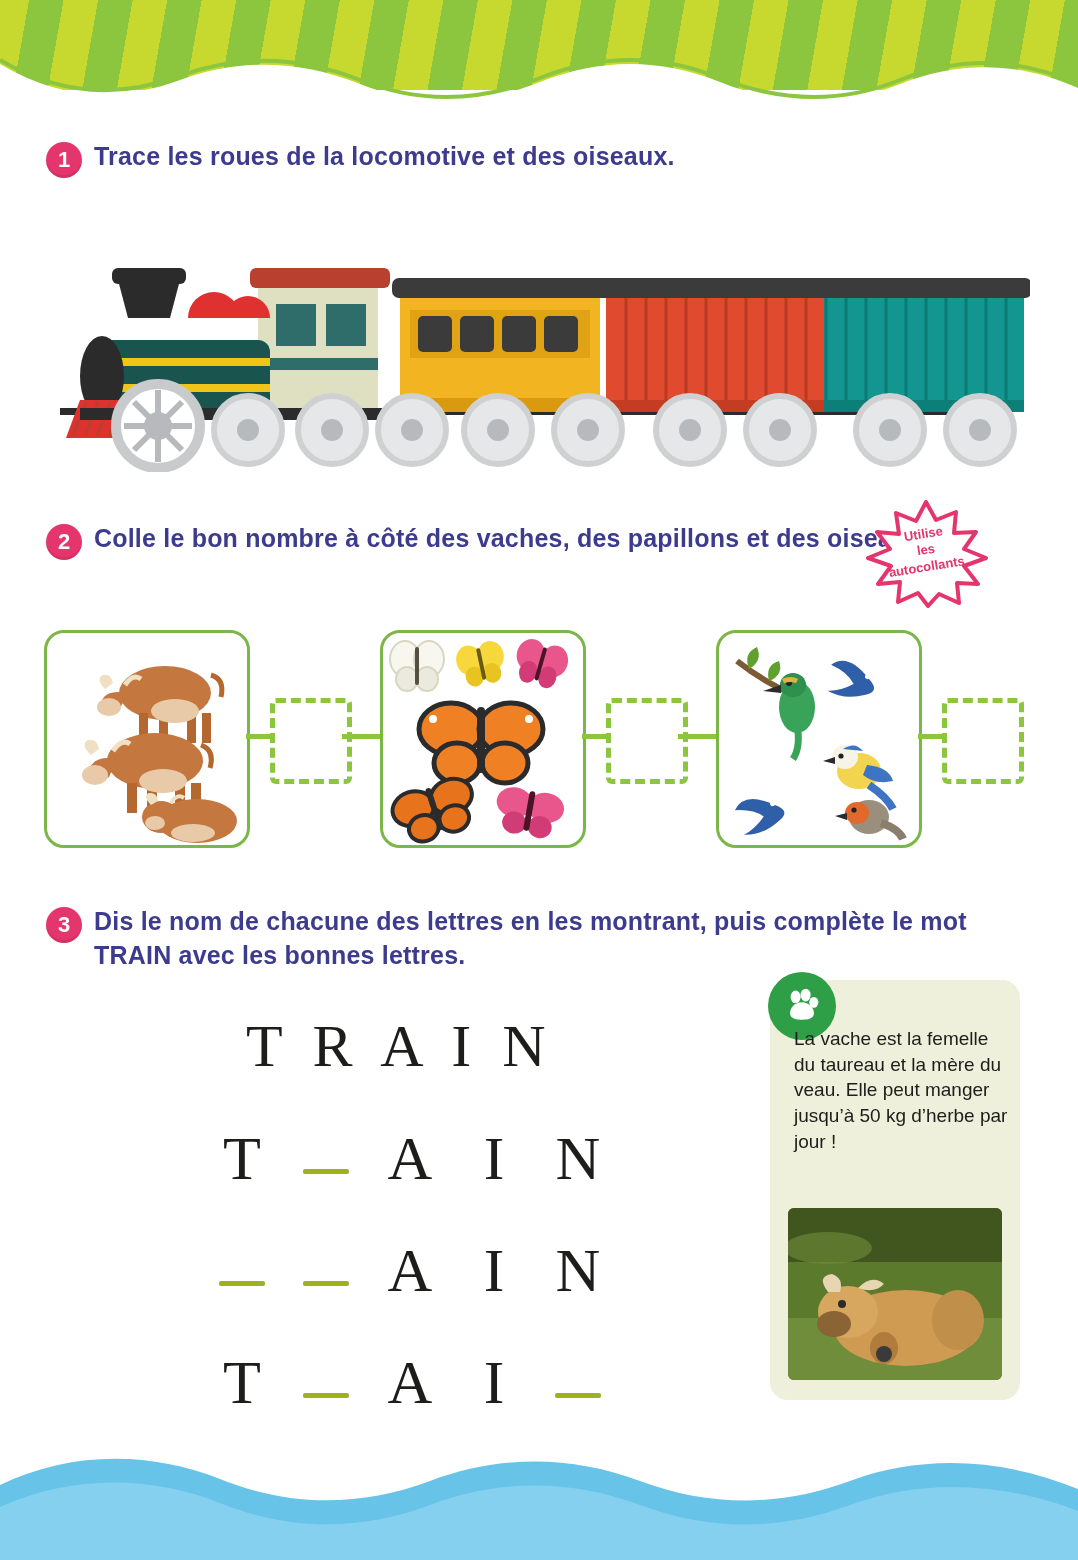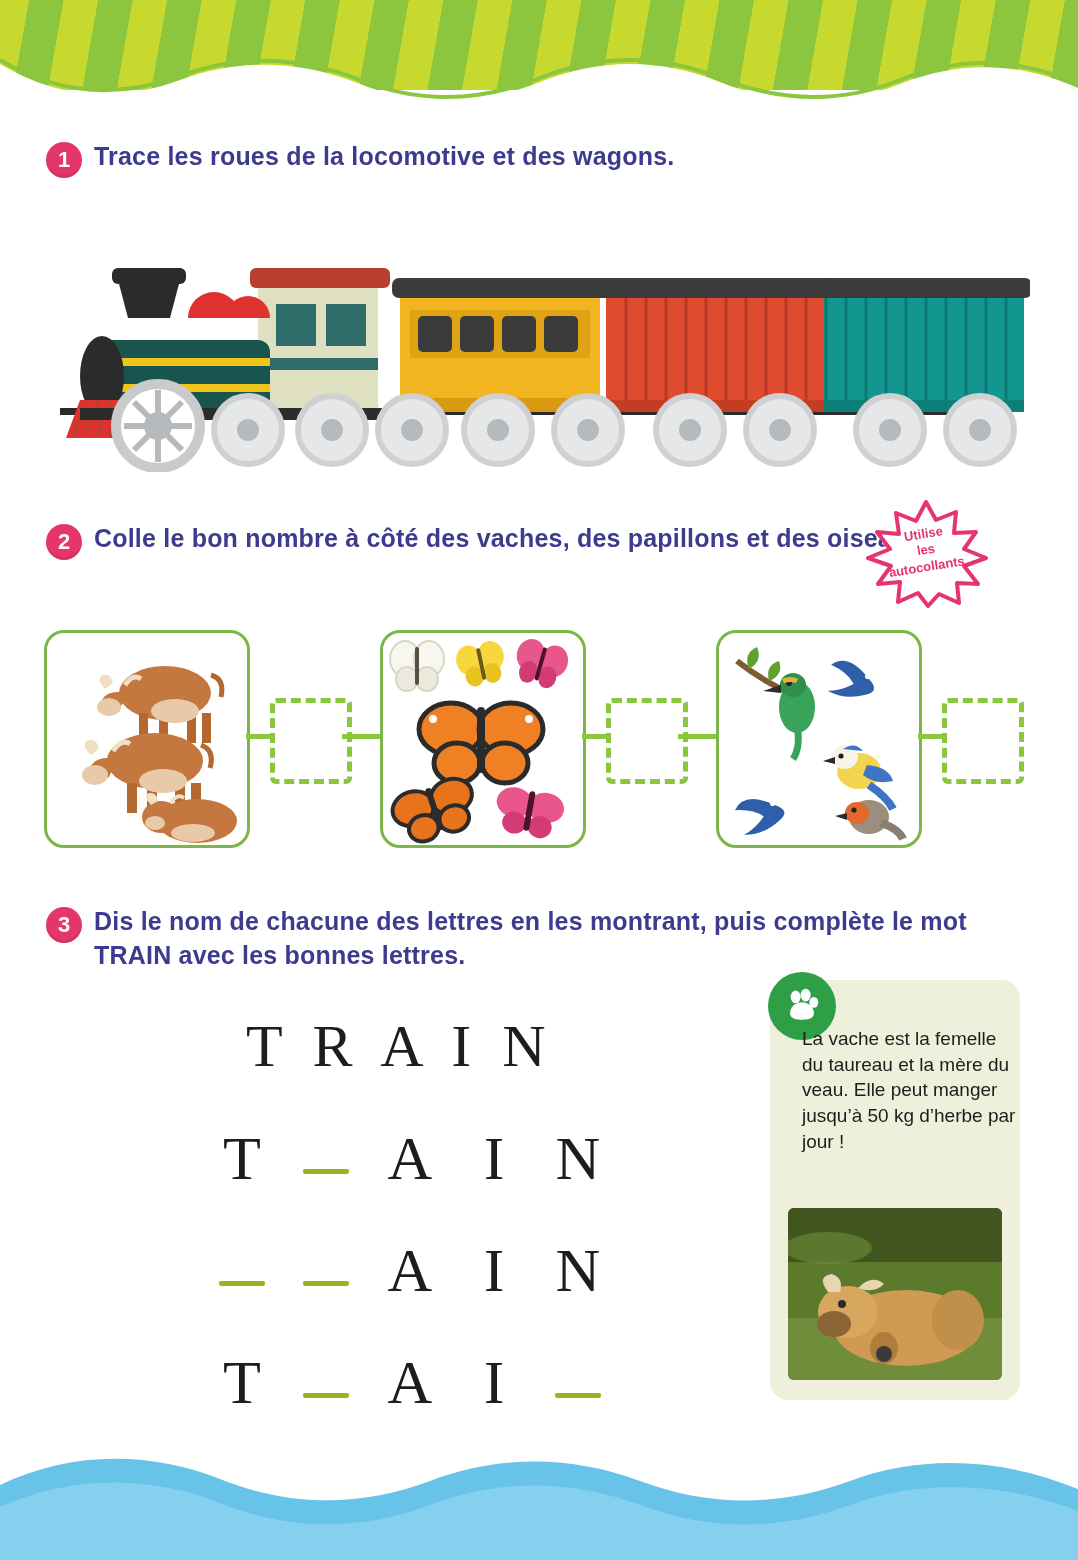"Trace les roues de la" div.instr-text { text: wagons -> oiseaux }
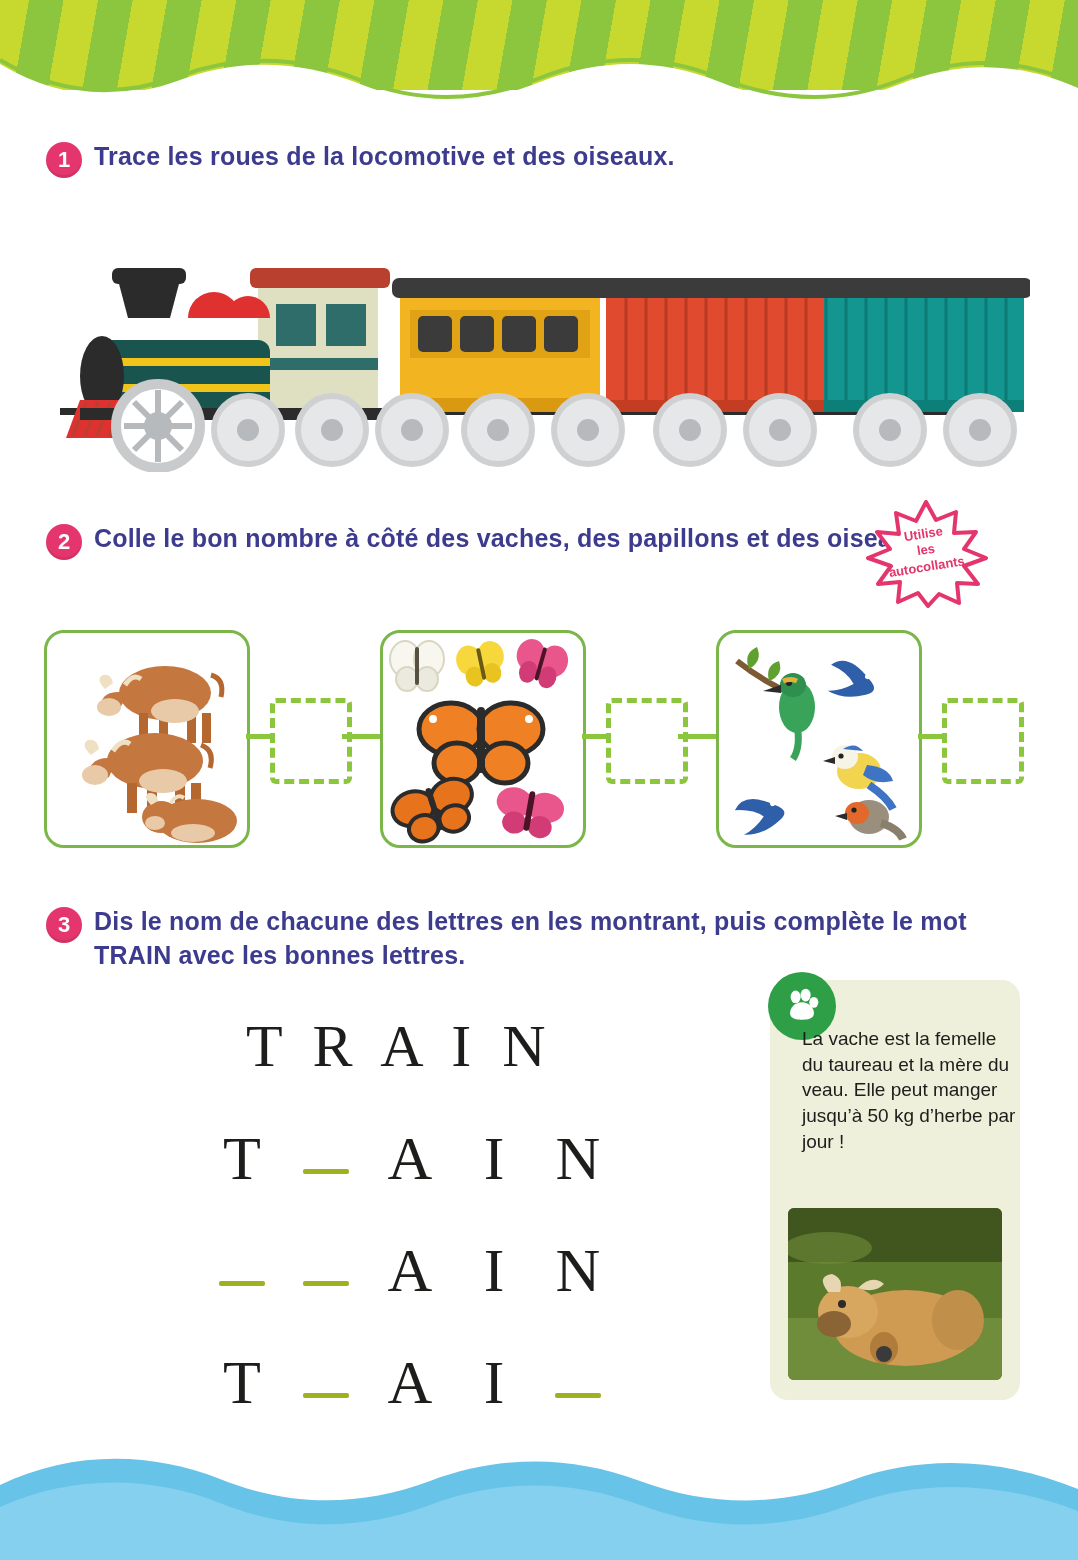"La vache est la femelle" .info-text { left: 32px -> 24px }
